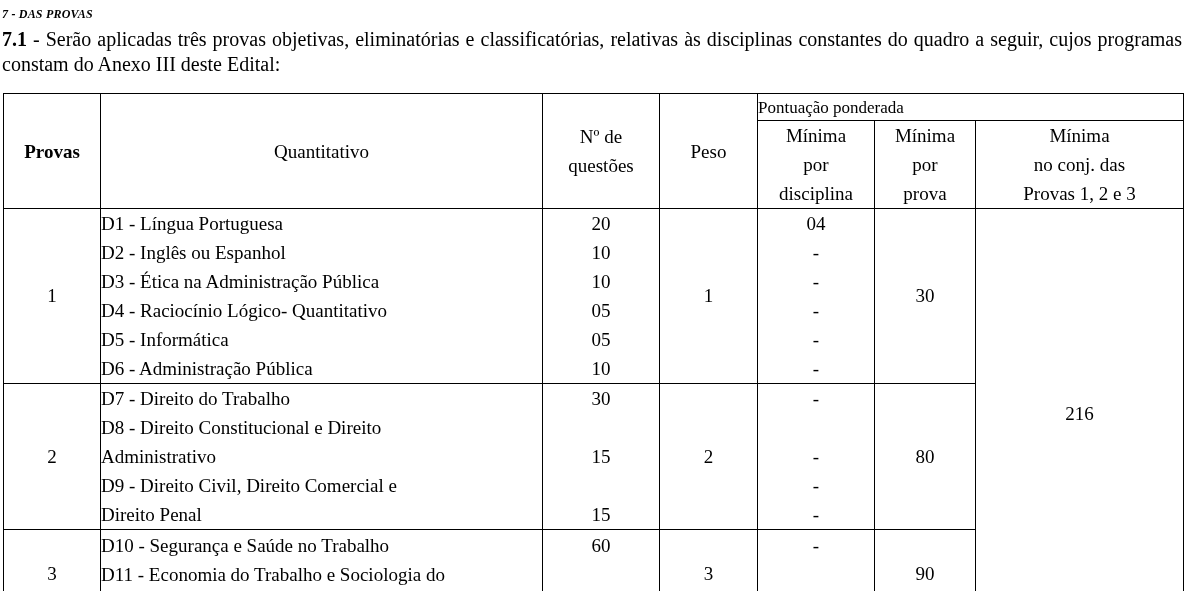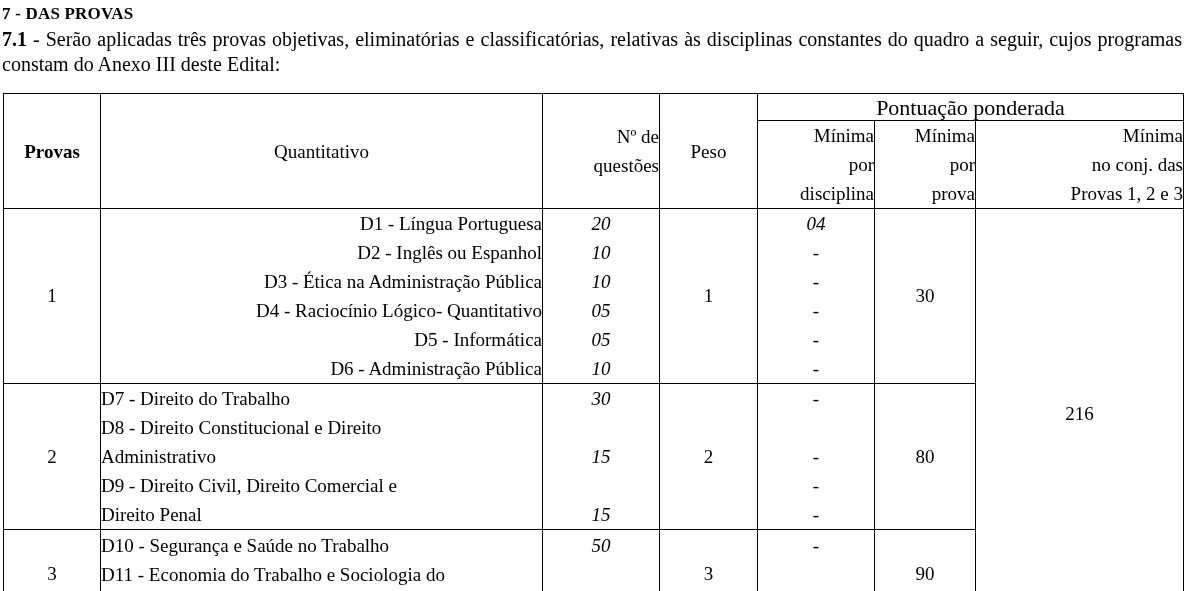"7 - DAS PROVAS" .section-heading { font-size: 17px -> 12px; font-style: none -> italic }
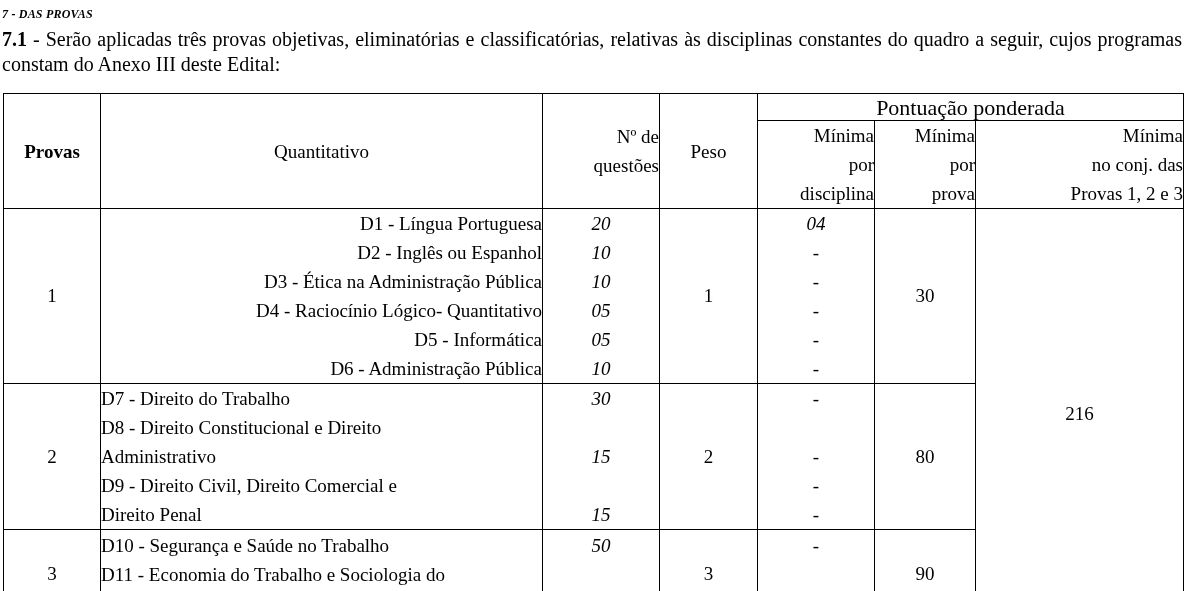"Pontuação ponderada" .hdr-group { font-size: 22px -> 17px; text-align: center -> left }
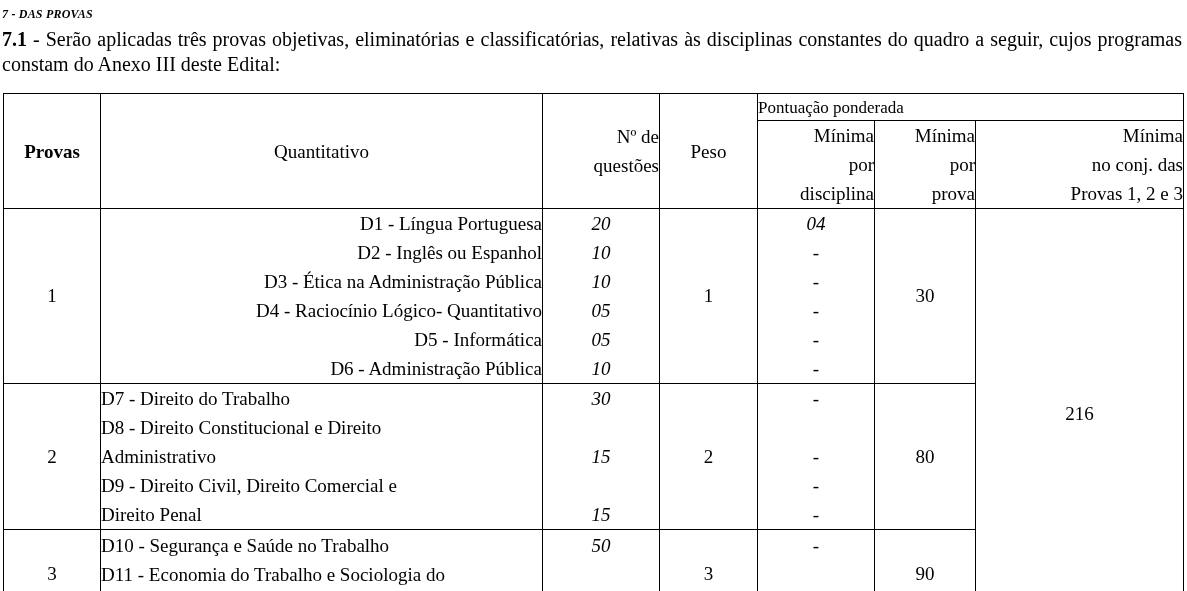"Nº de" .line { text-align: right -> none }
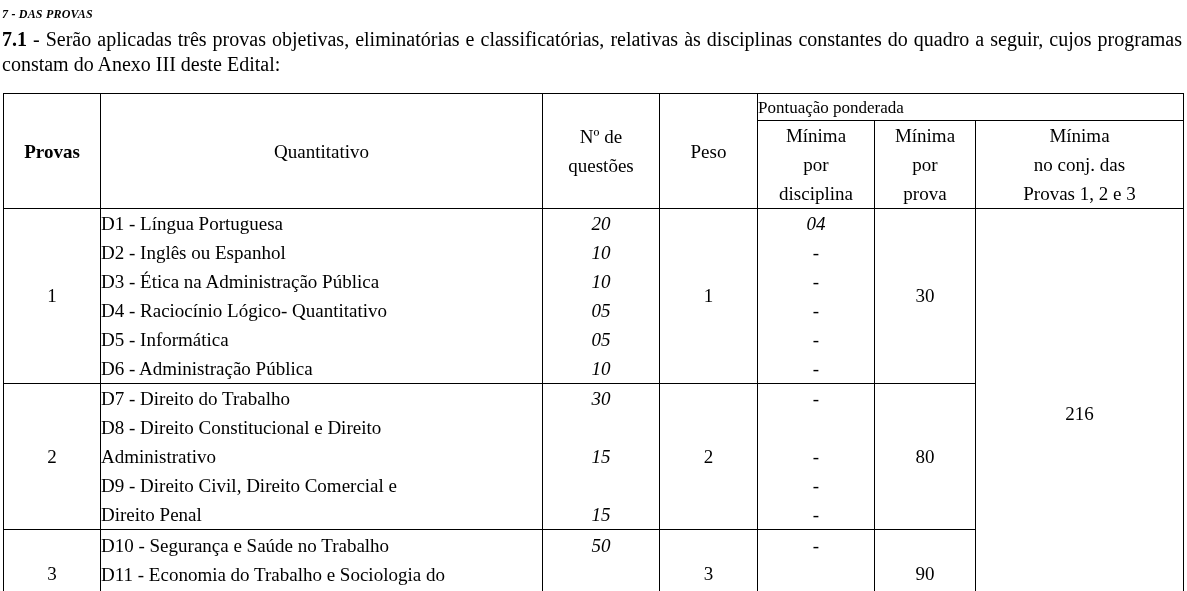"20" .cell-num { font-style: italic -> none }
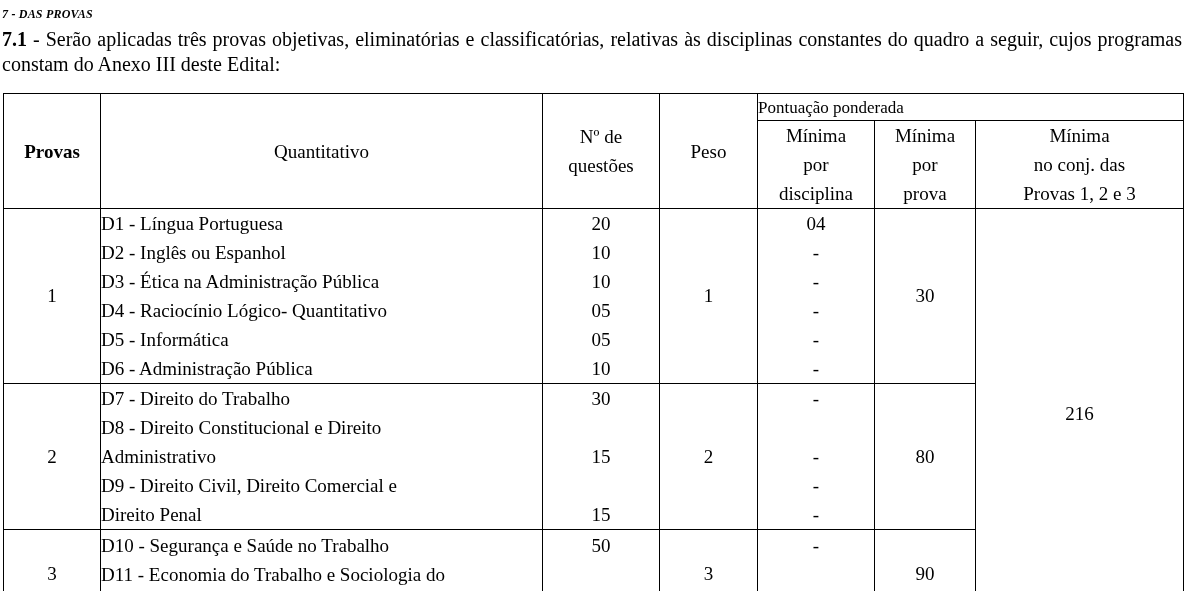"50" span.numline { text: 50 -> 60 }
